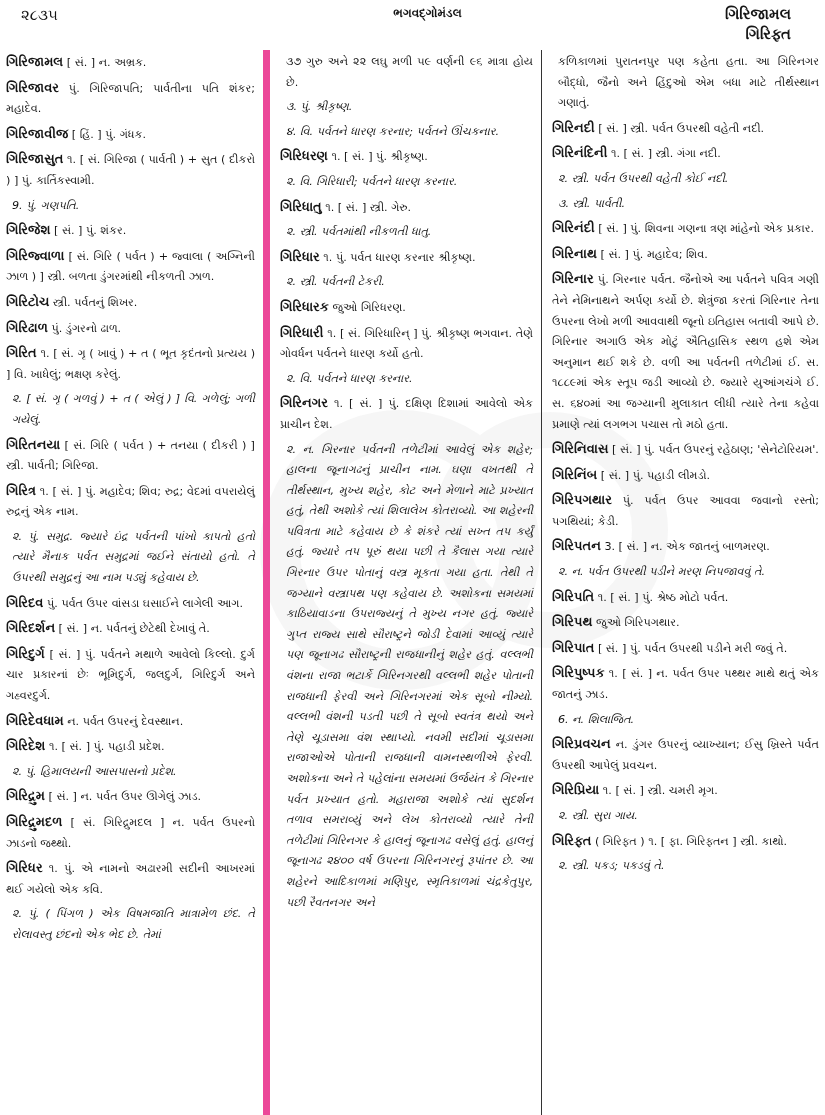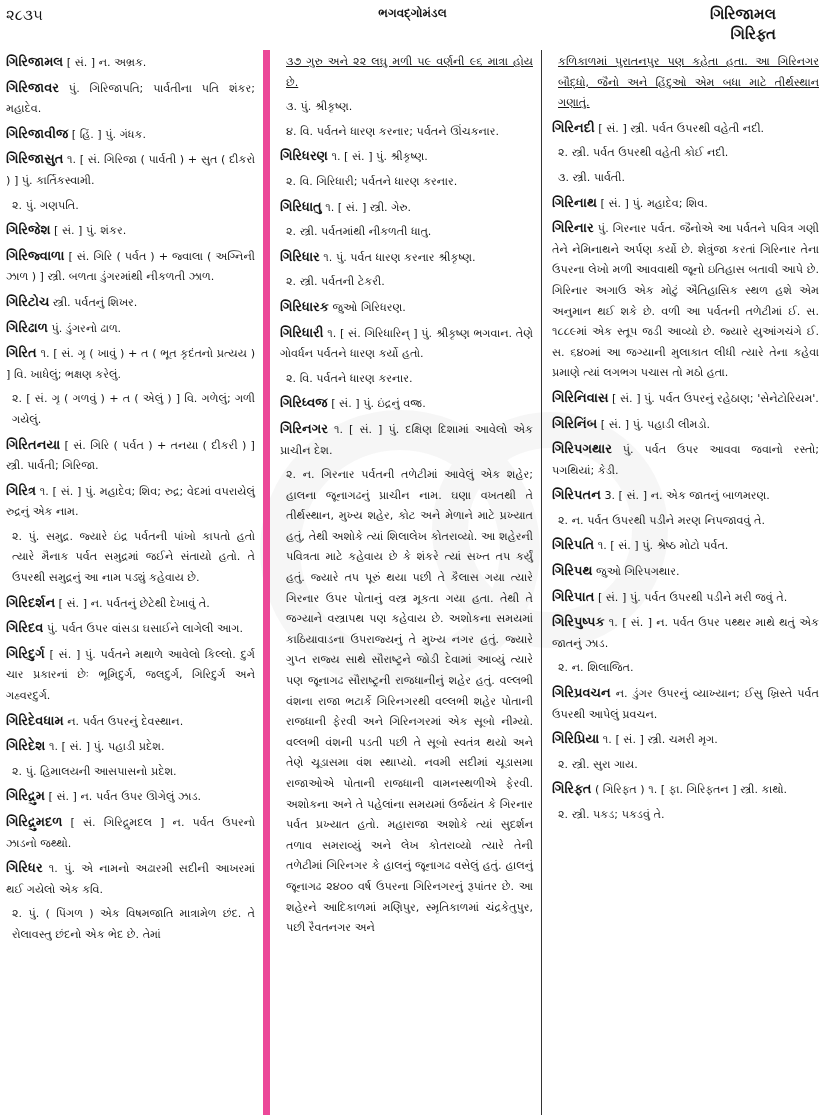"૨૮૩૫" .header { left: 0 -> 15px }
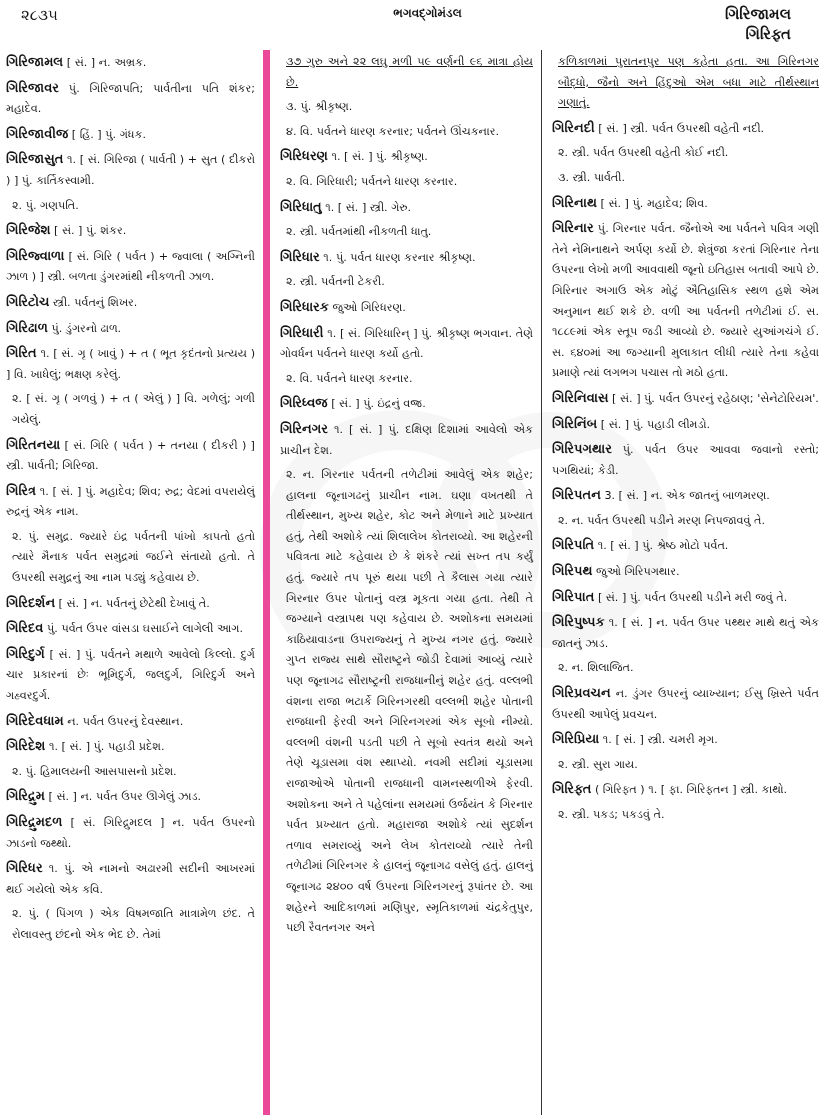"૩૭ ગુરુ અને ૨૨ લઘુ" .cont { text-decoration: underline -> none }
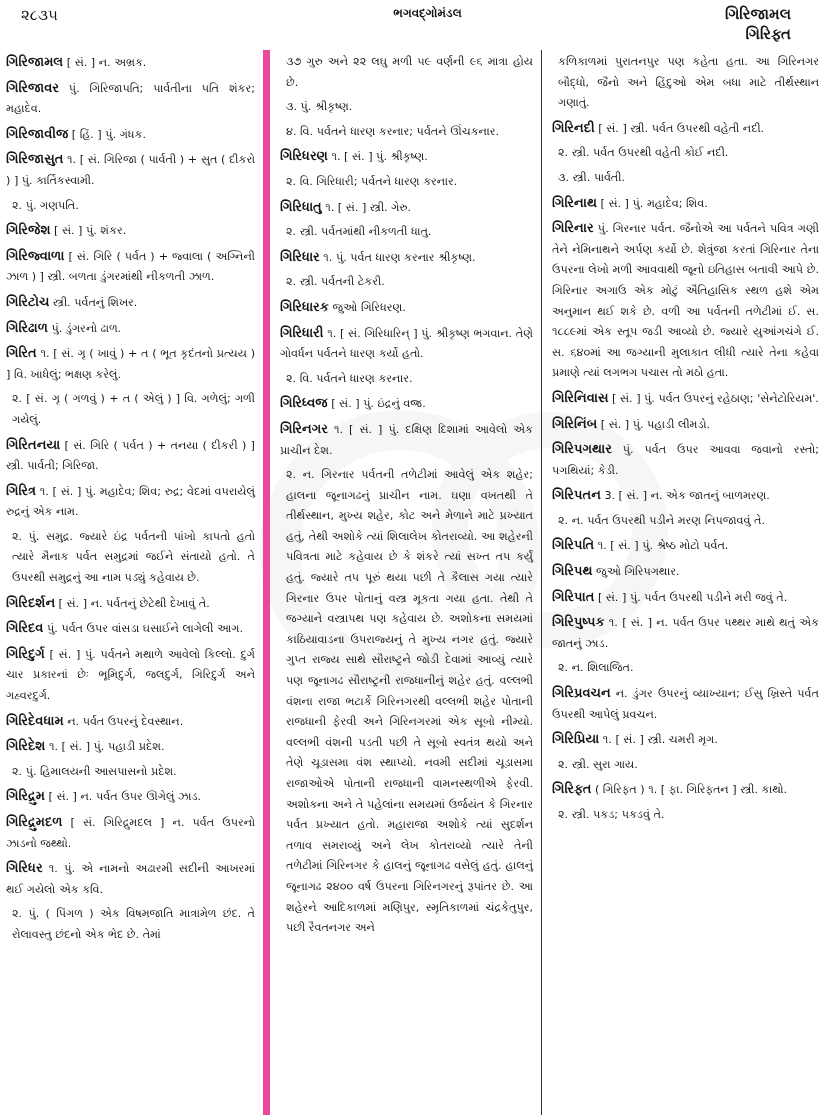"૩. પું. શ્રીકૃષ્ણ." .sense { font-style: none -> italic }
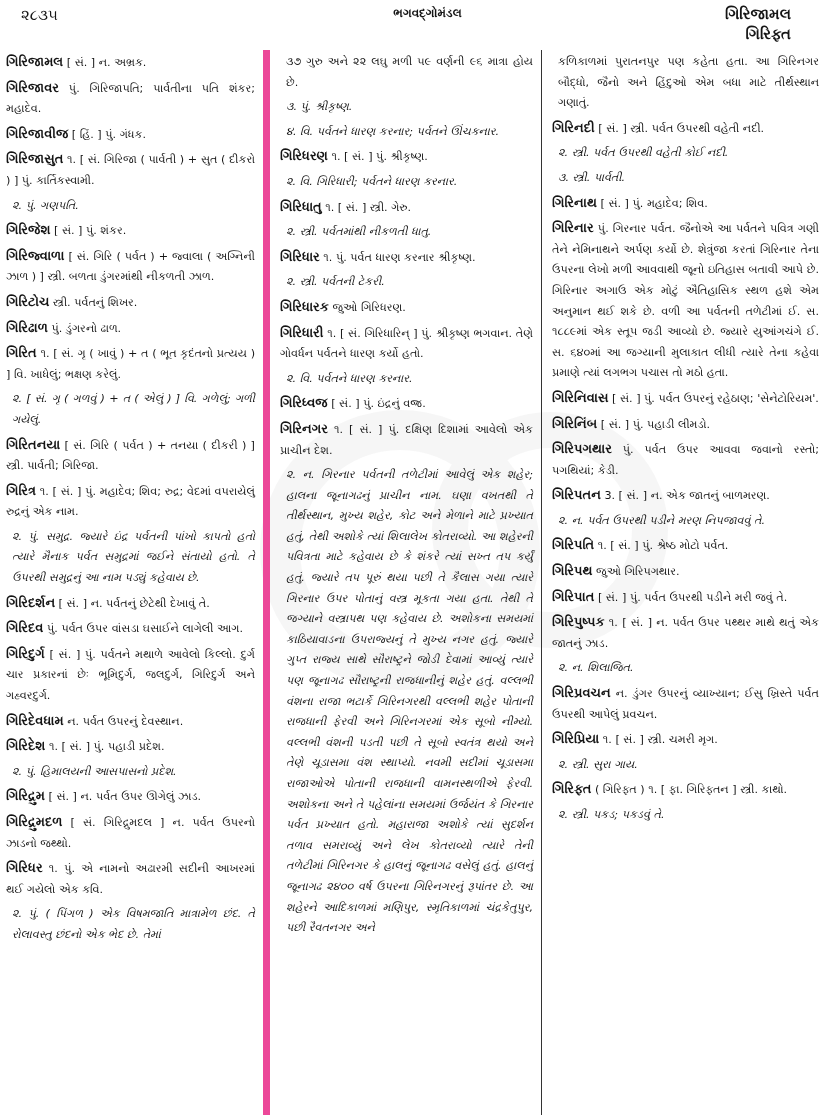"ગિરિનંદિની ૧. [ સં. ]" p.entry { html: none -> <p><span>ગિરિનંદિની</span><span> ૧. [ સં. ] સ્ત્રી. ગંગા નદી.</span></p> }
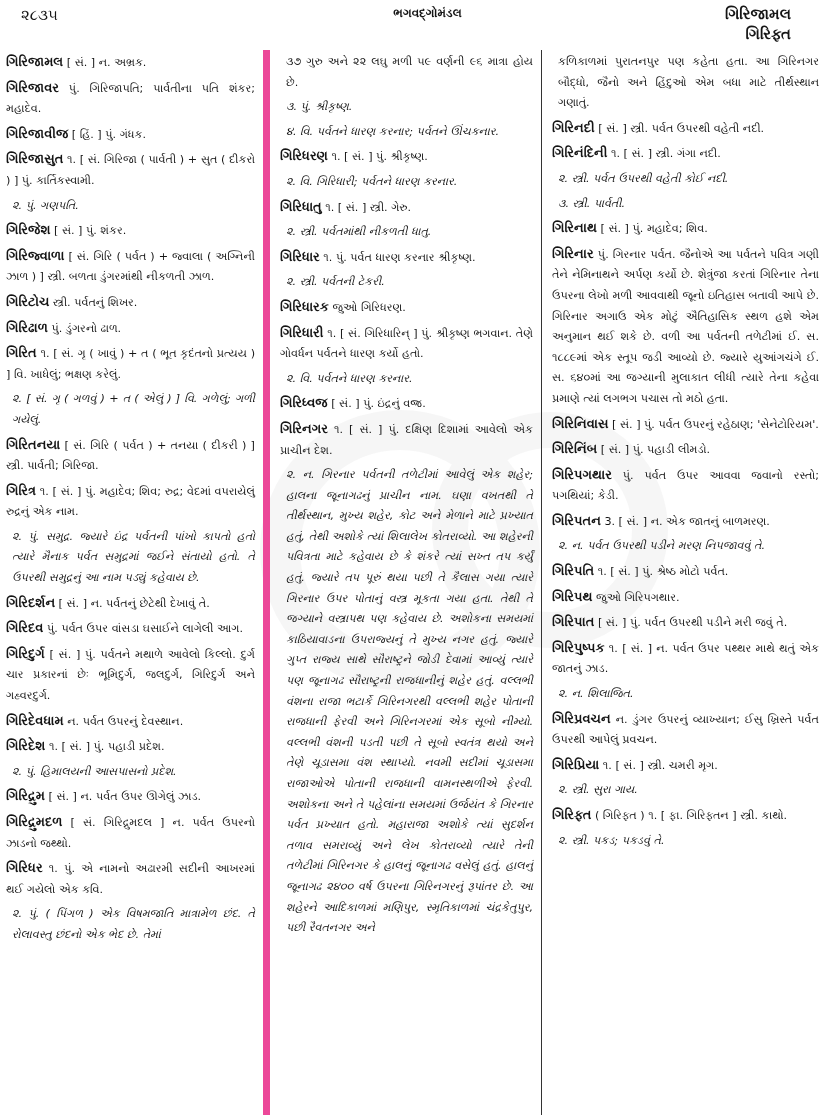"૨. પું. ગણપતિ." span.body { text: ૨ -> 9 }
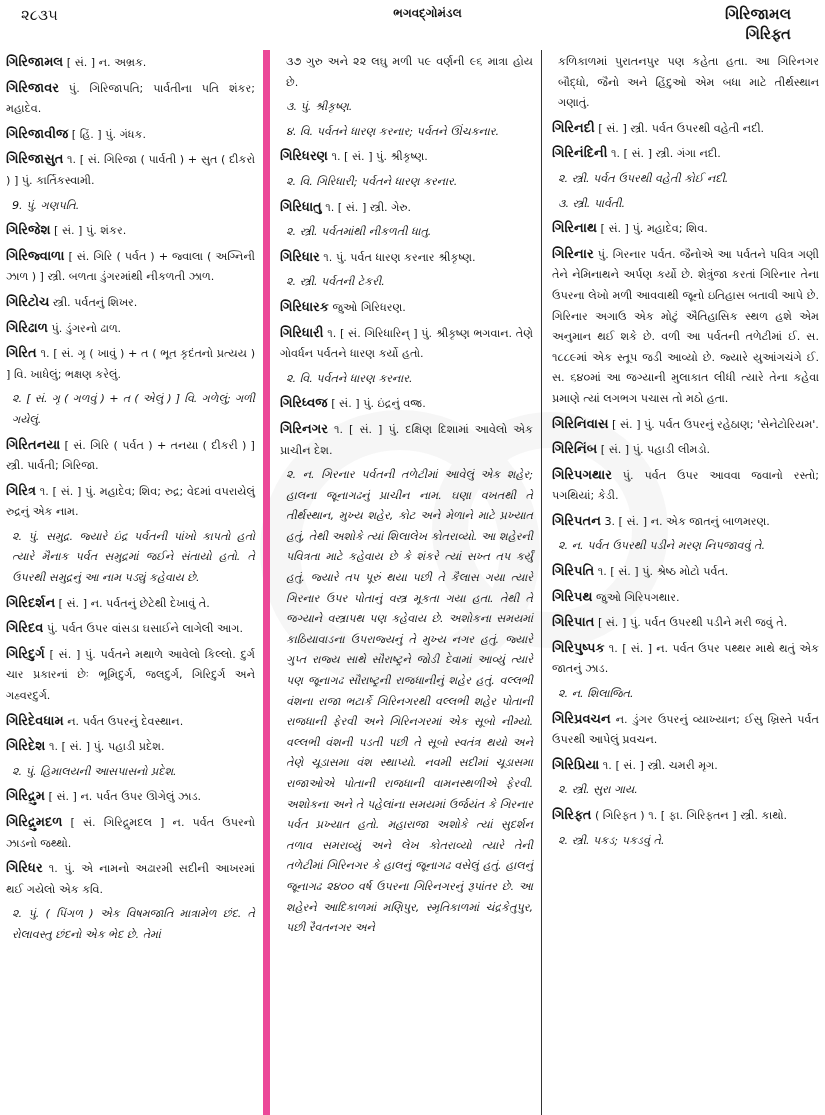"ગિરિનંદી [ સં. ] પું." p.entry { html: none -> <p><span>ગિરિનંદી</span><span> [ સં. ] પું. શિવના ગણના ત્રણ માંહેનો એક પ્રકાર.</span></p> }
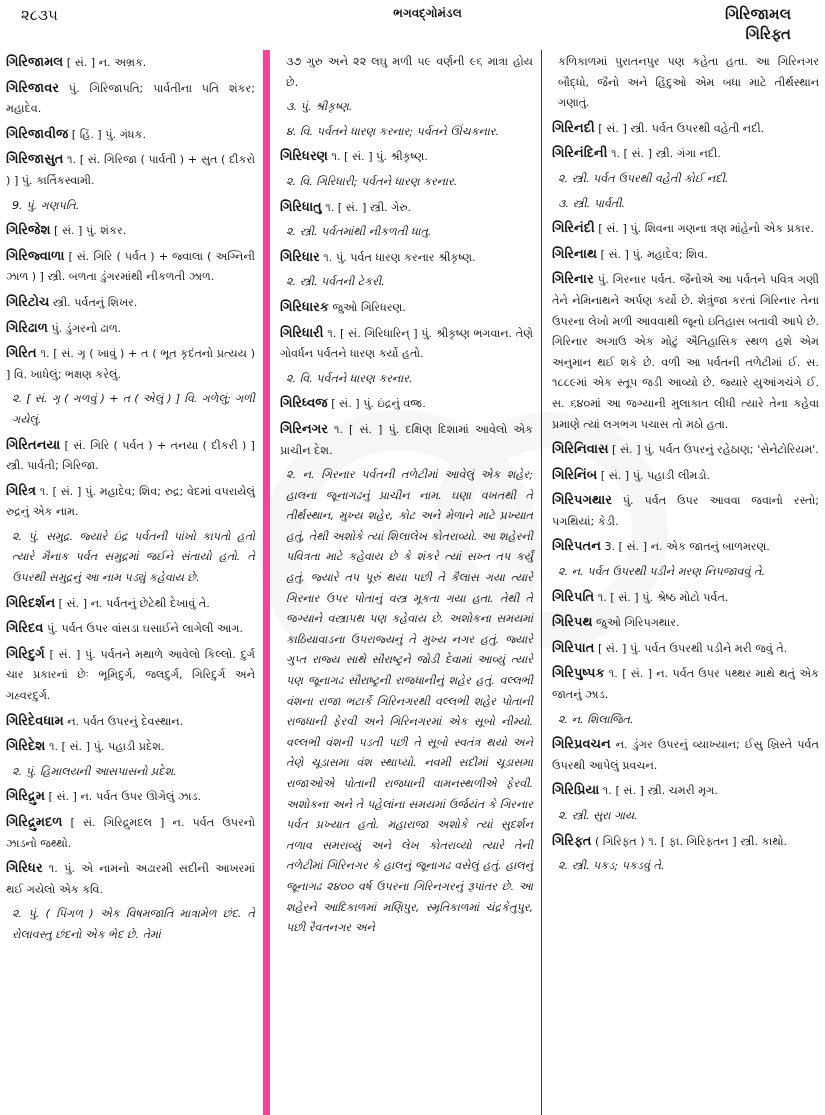"ગિરિધ્વજ [ સં. ] પું." p.entry { html: <p><span>ગિરિધ્વજ</span><span> [ સં. ] પું. ઇંદ્રનું વજ્ર.</span></p> -> none }
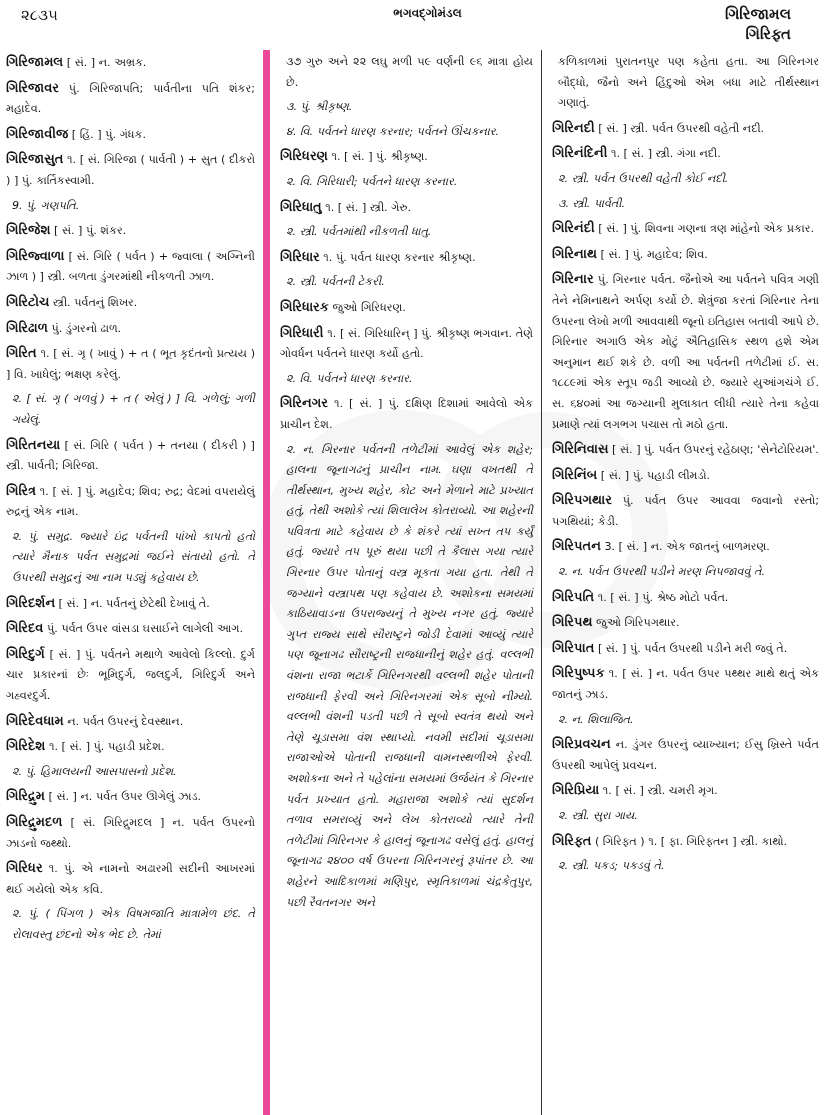"ગિરિદર્શન [ સં. ] ન." p.entry { order: before "ગિરિદવ પું. પર્વત ઉપર વાંસડા" -> after "ગિરિદવ પું. પર્વત ઉપર વાંસડા" }
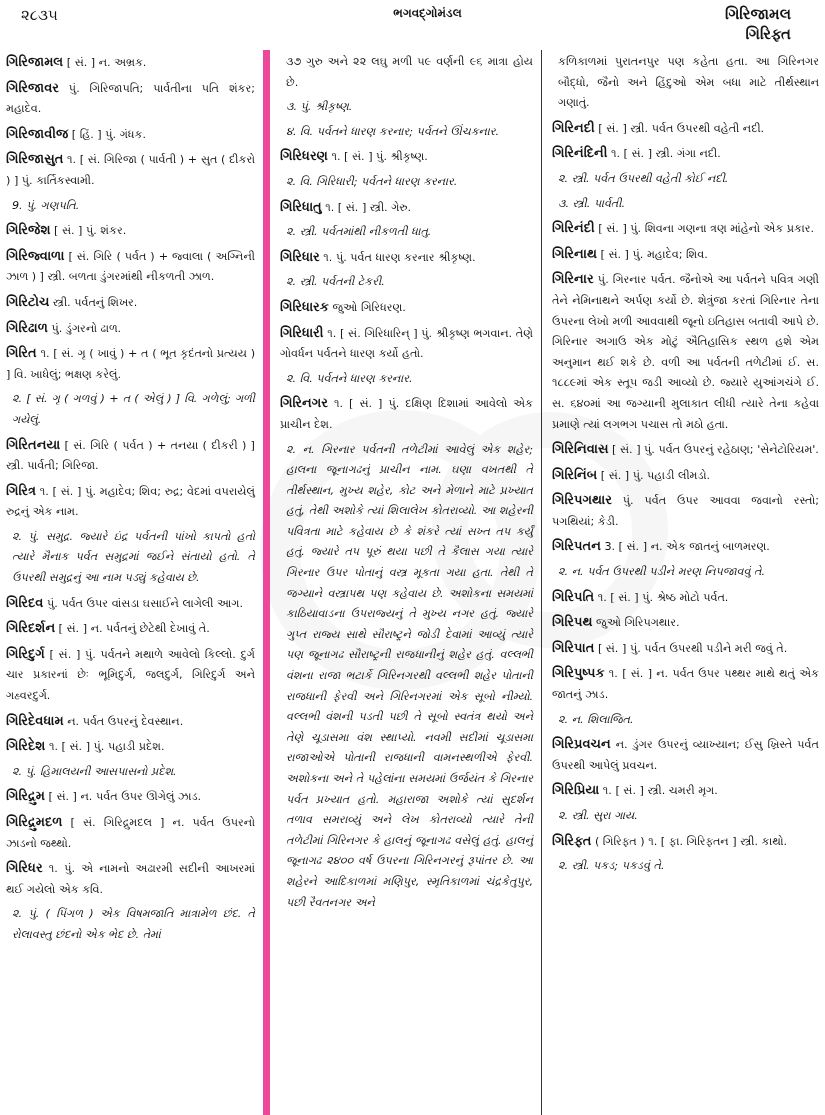"૨. ન. શિલાજિત." span.body { text: ૨ -> 6 }
